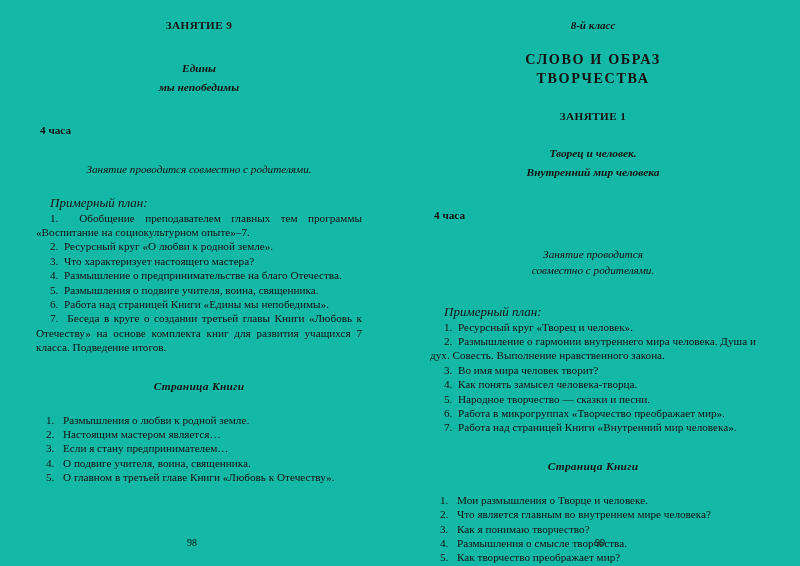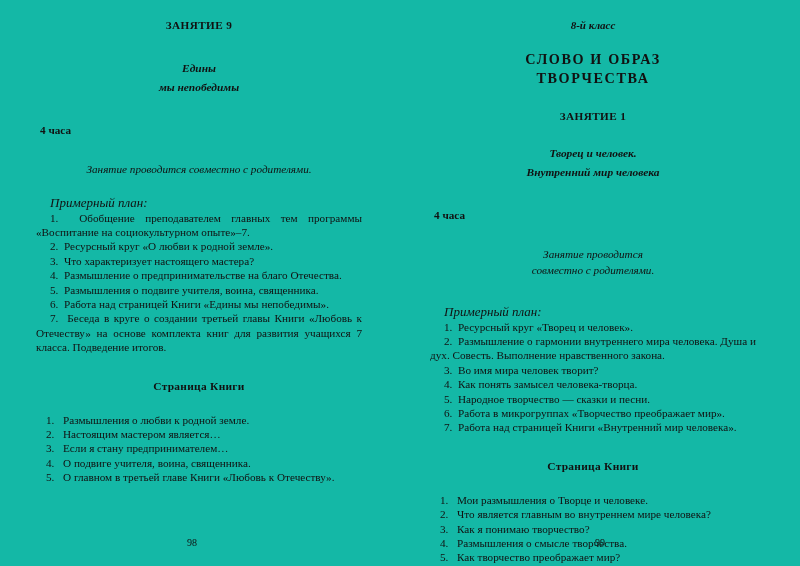"Страница Книги" .section-label { font-style: none -> italic }
